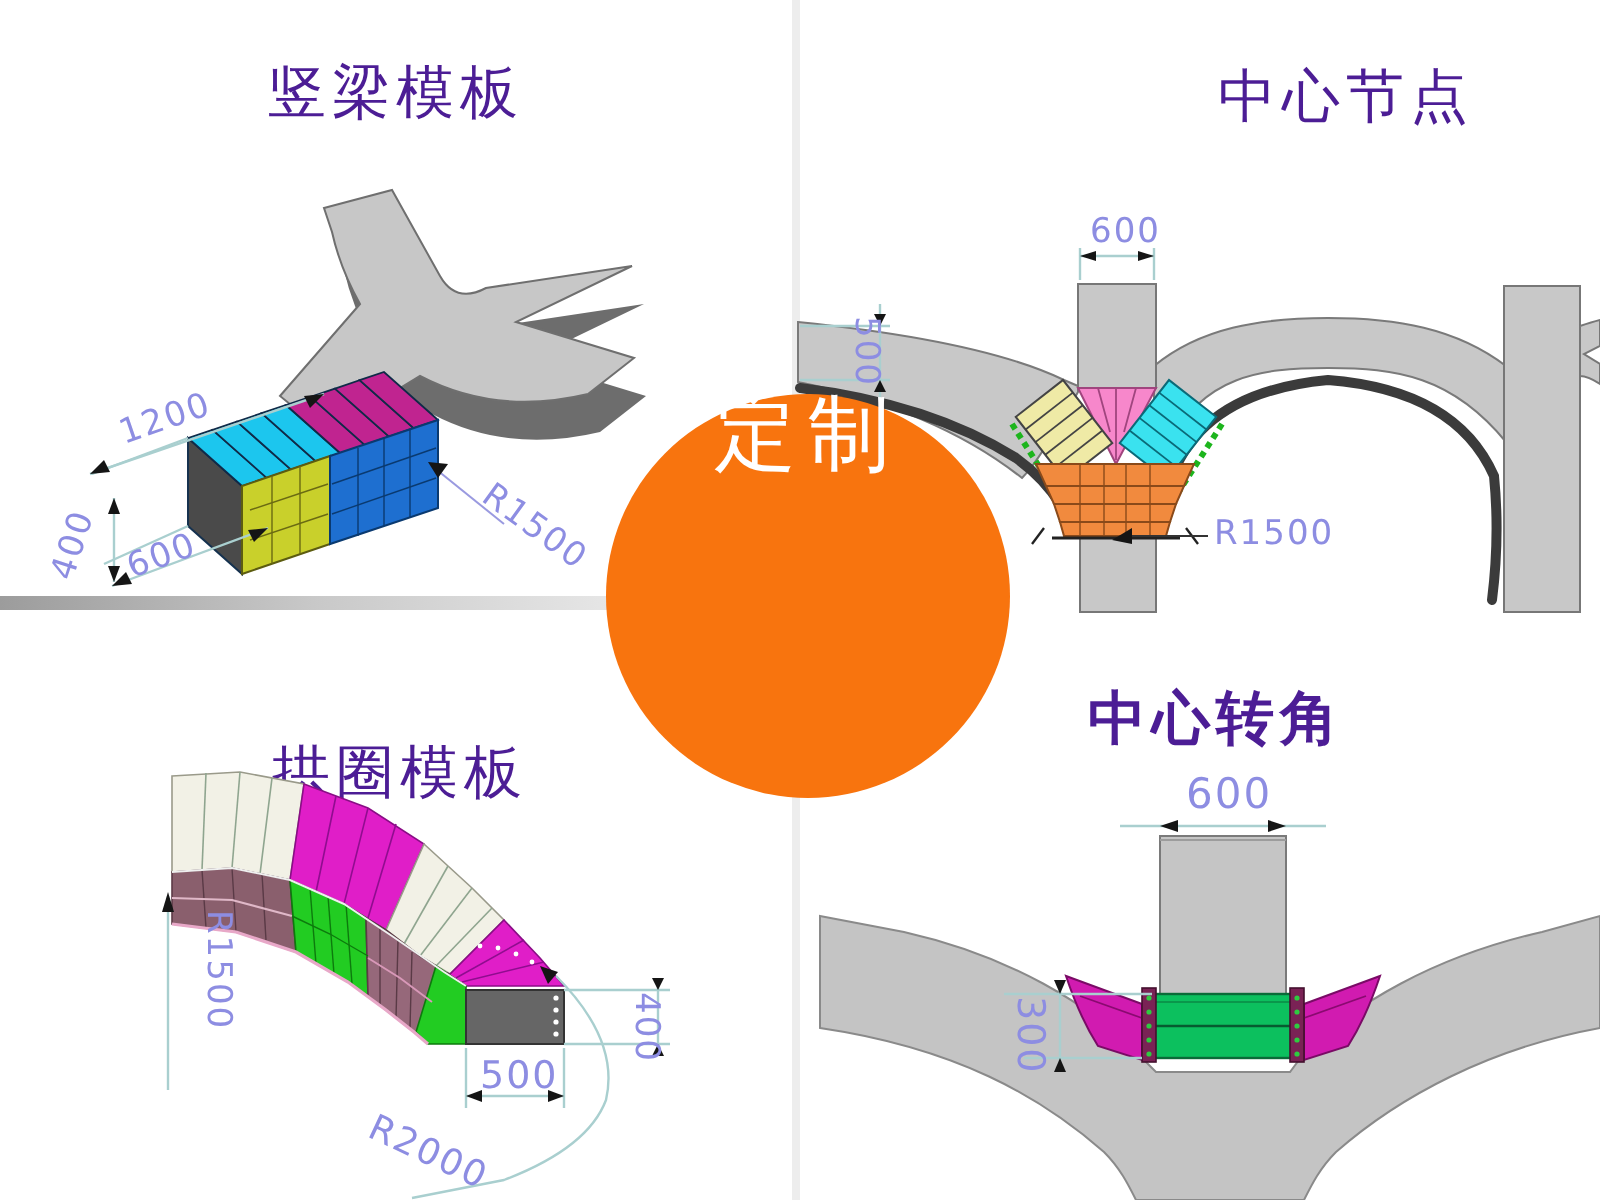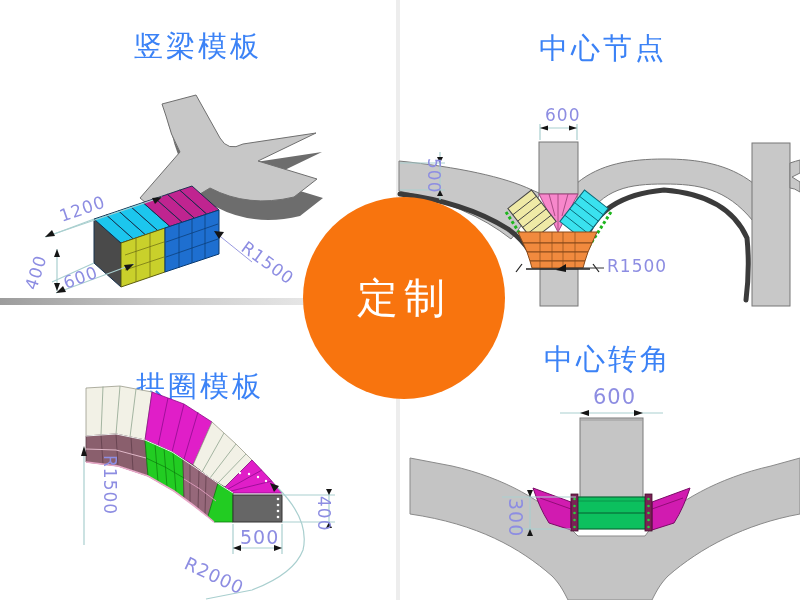"竖梁模板" .qtitle { color: #3b82f6 -> #4c1d95 }
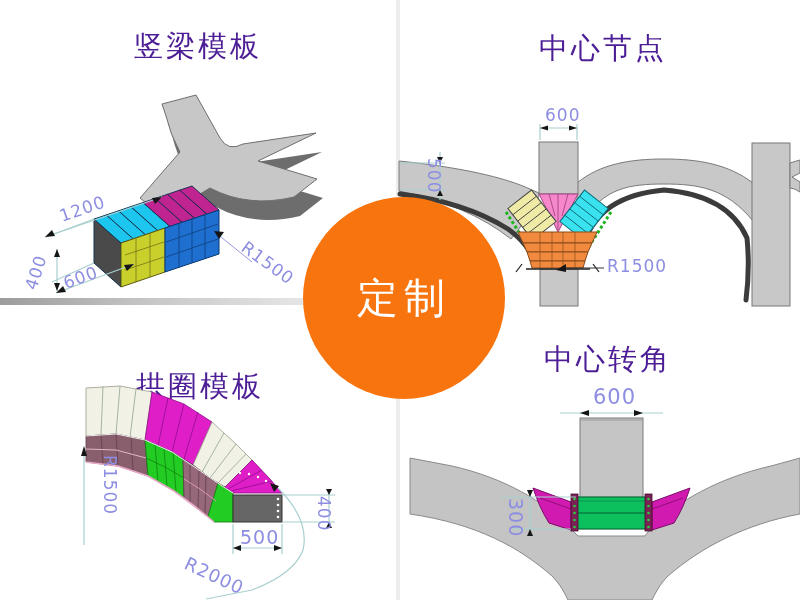"中心节点" #title-tr { left: 453px -> 437px; text-align: none -> right }
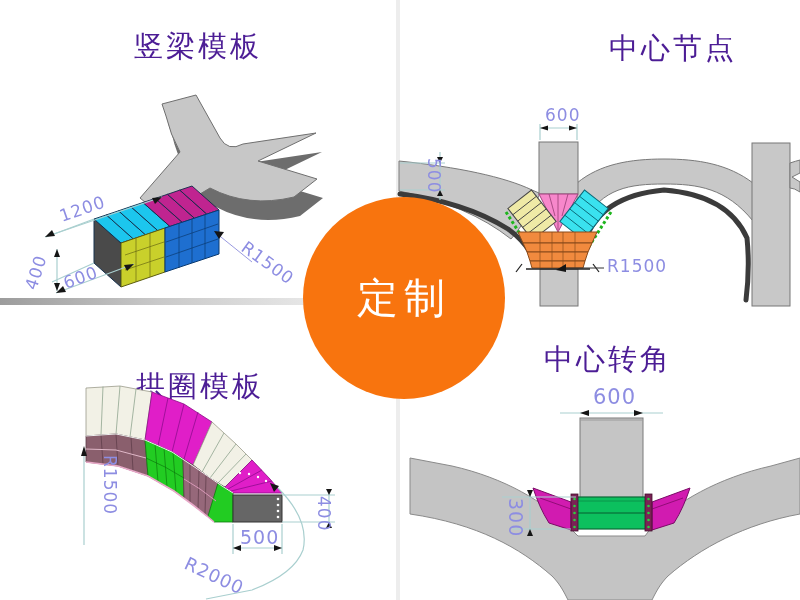"定制" .badge { justify-content: center -> space-between }
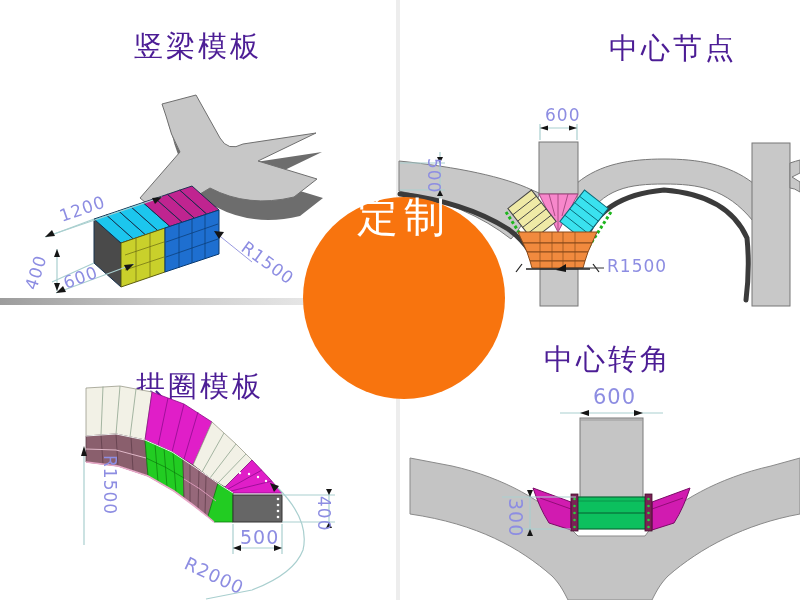"中心转角" #title-br { font-weight: none -> bold }
